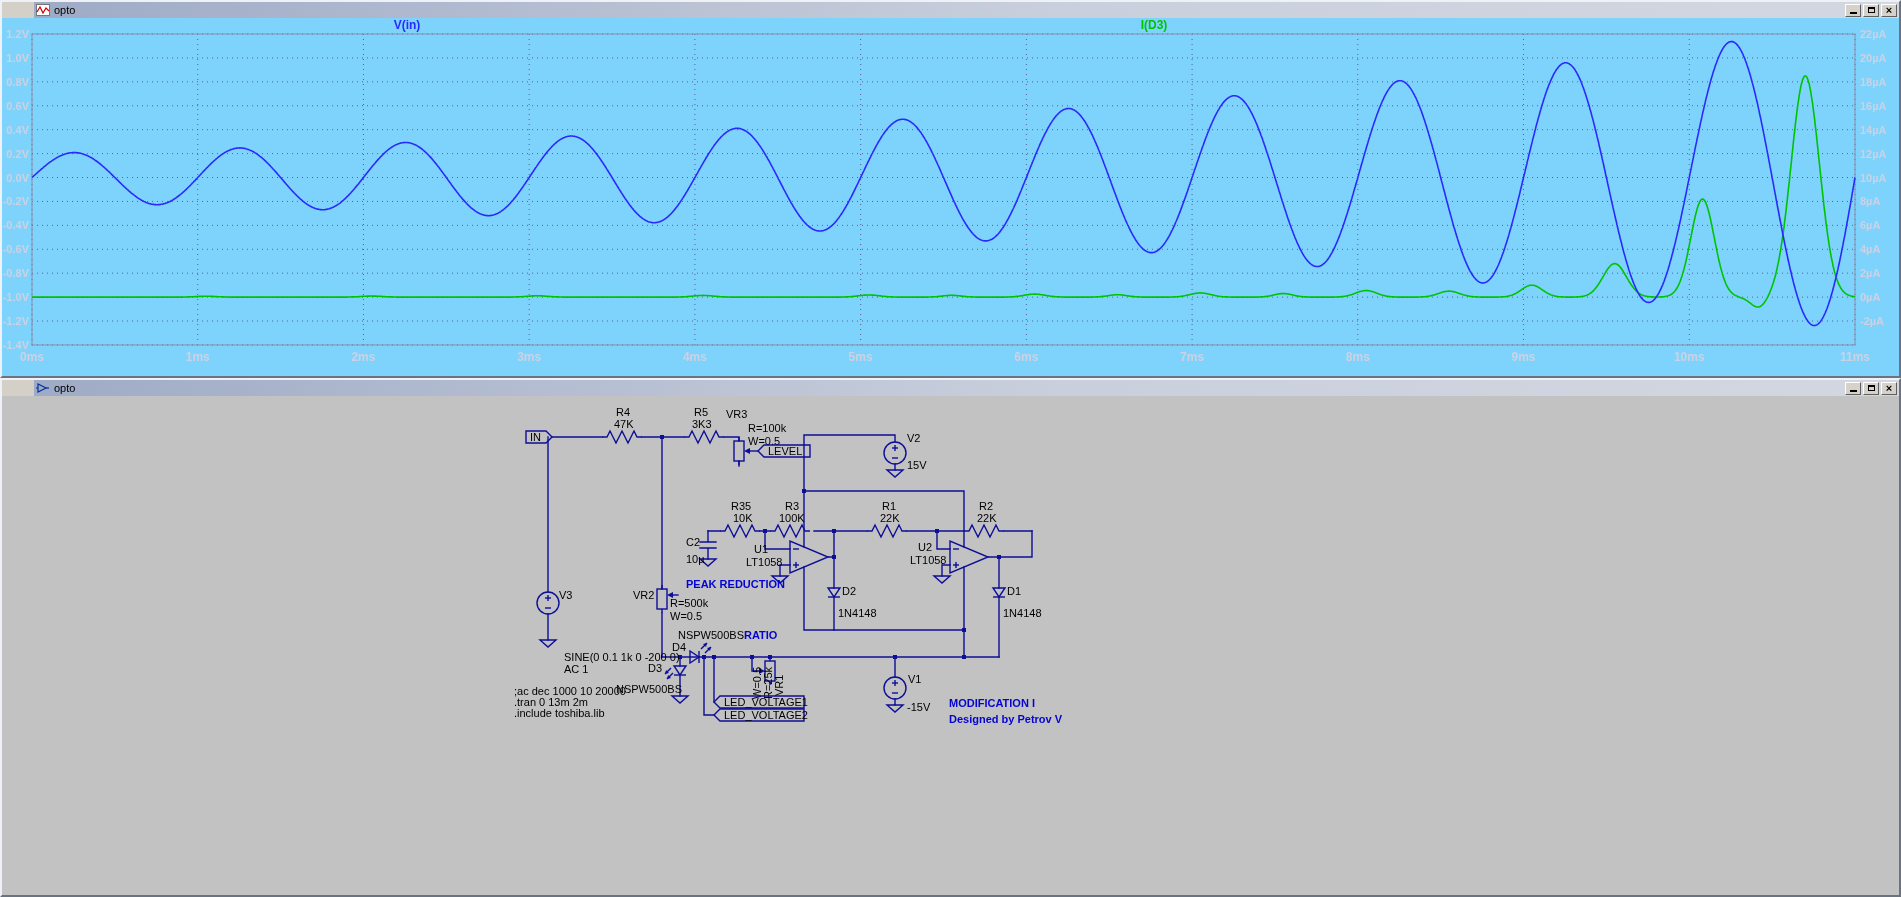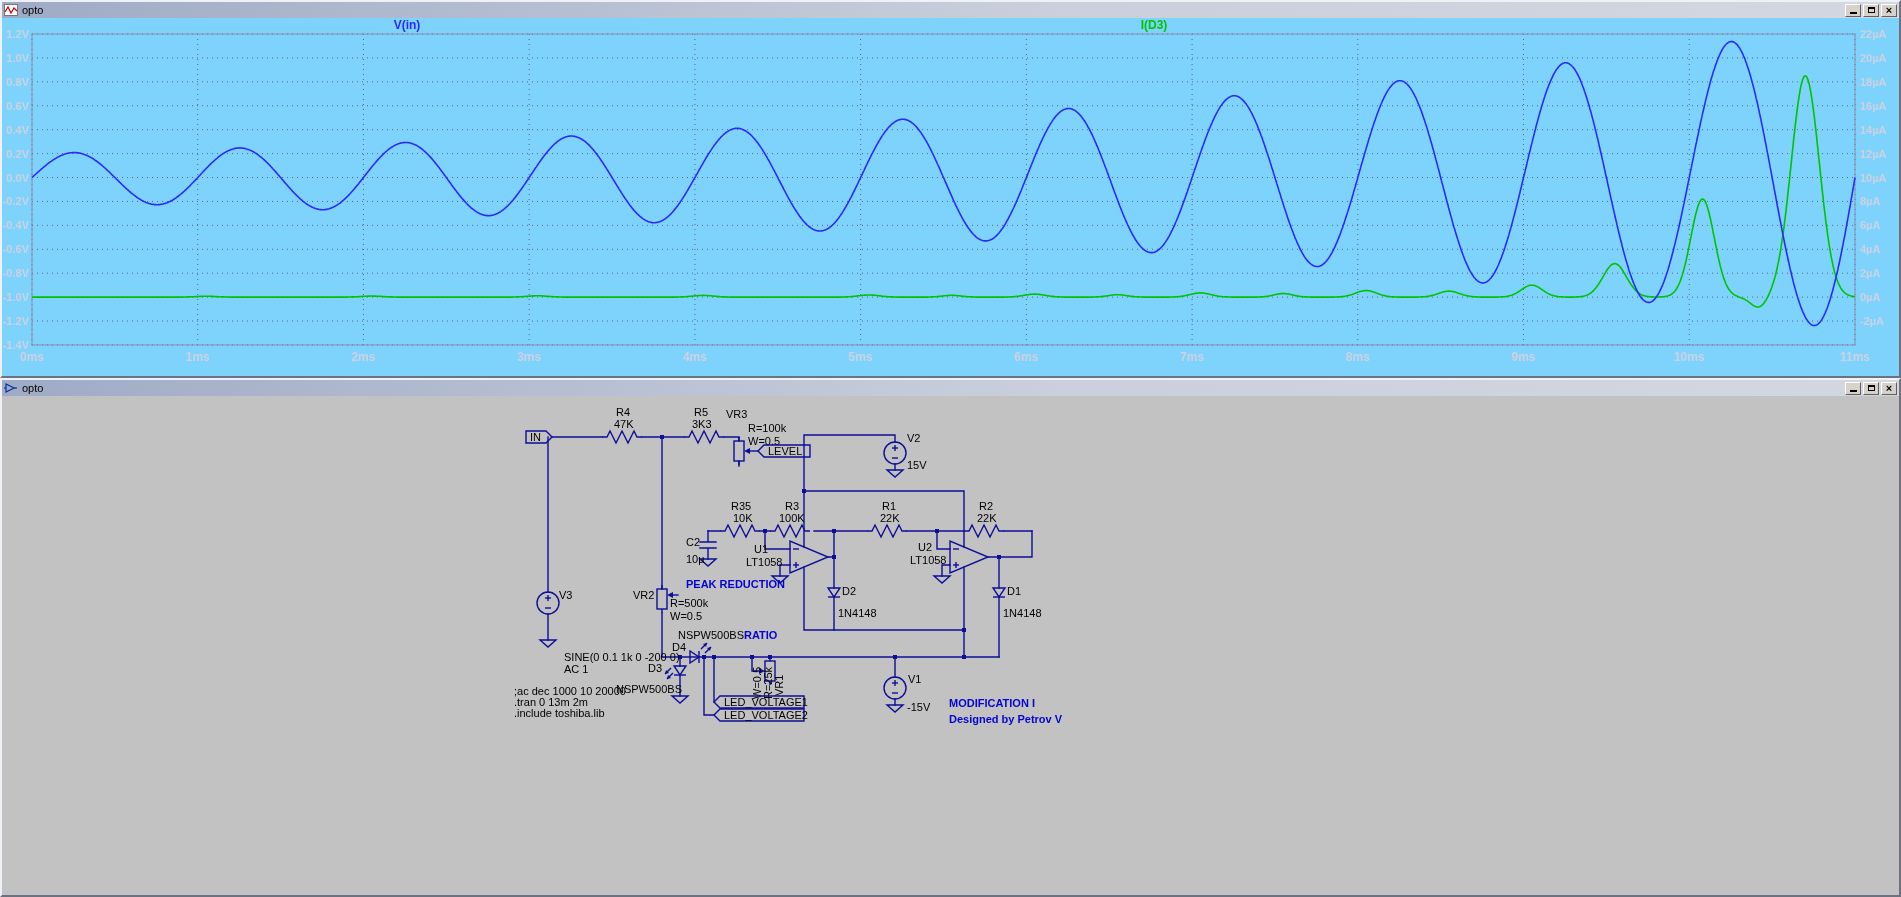"opto" .titlebar { margin-left: none -> 32px }
